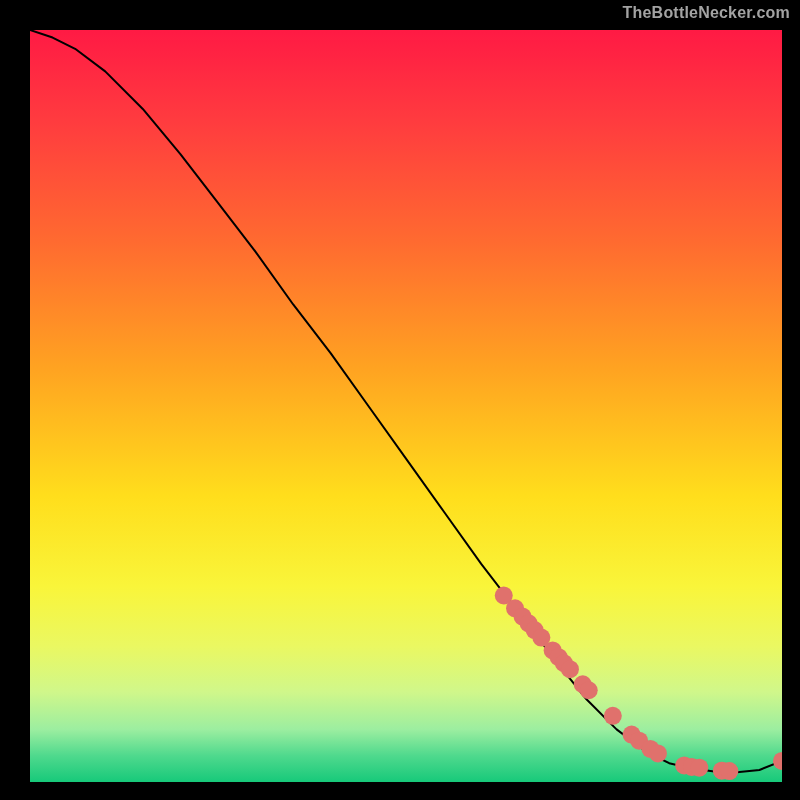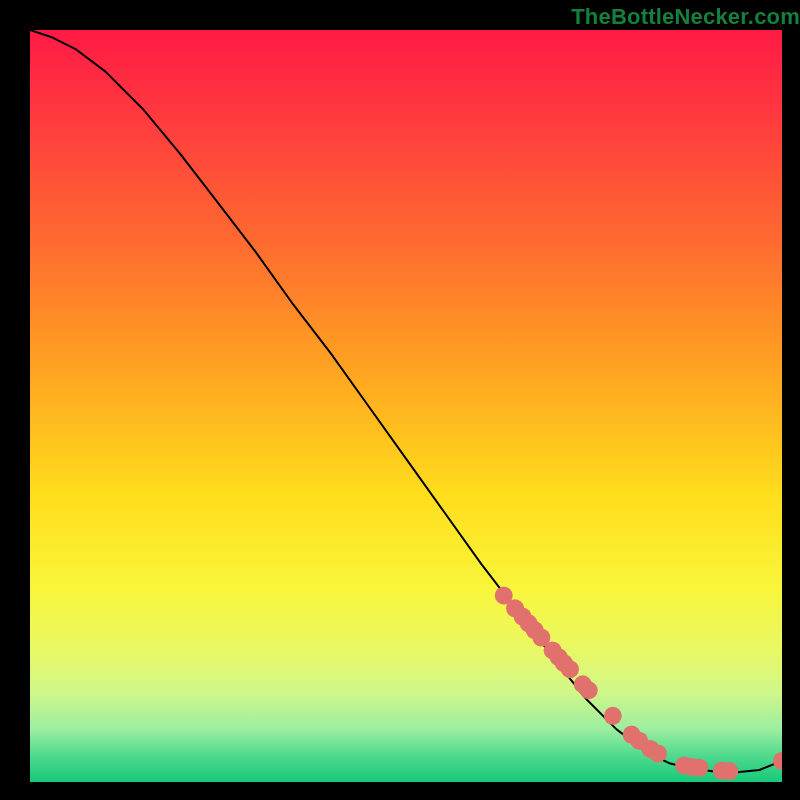"TheBottleNecker.com" .watermark { color: #15803d -> #a3a3a3; font-size: 22px -> 16px; right: 0 -> 10px }
